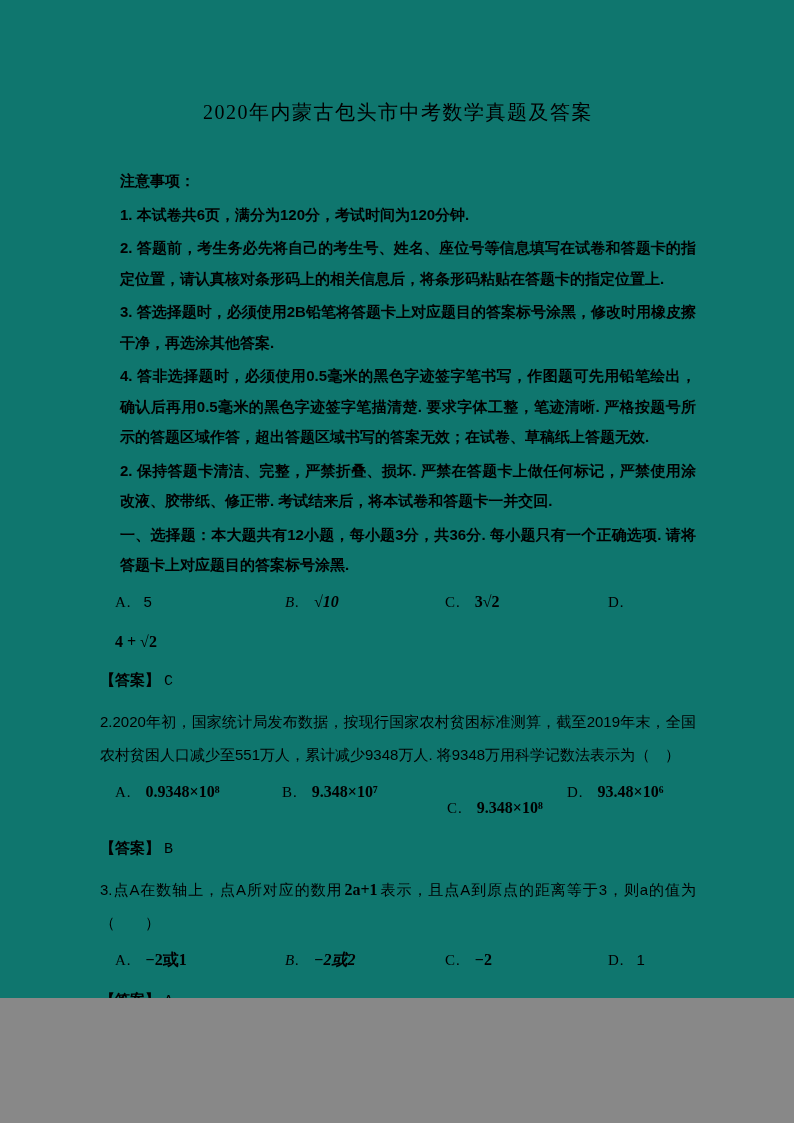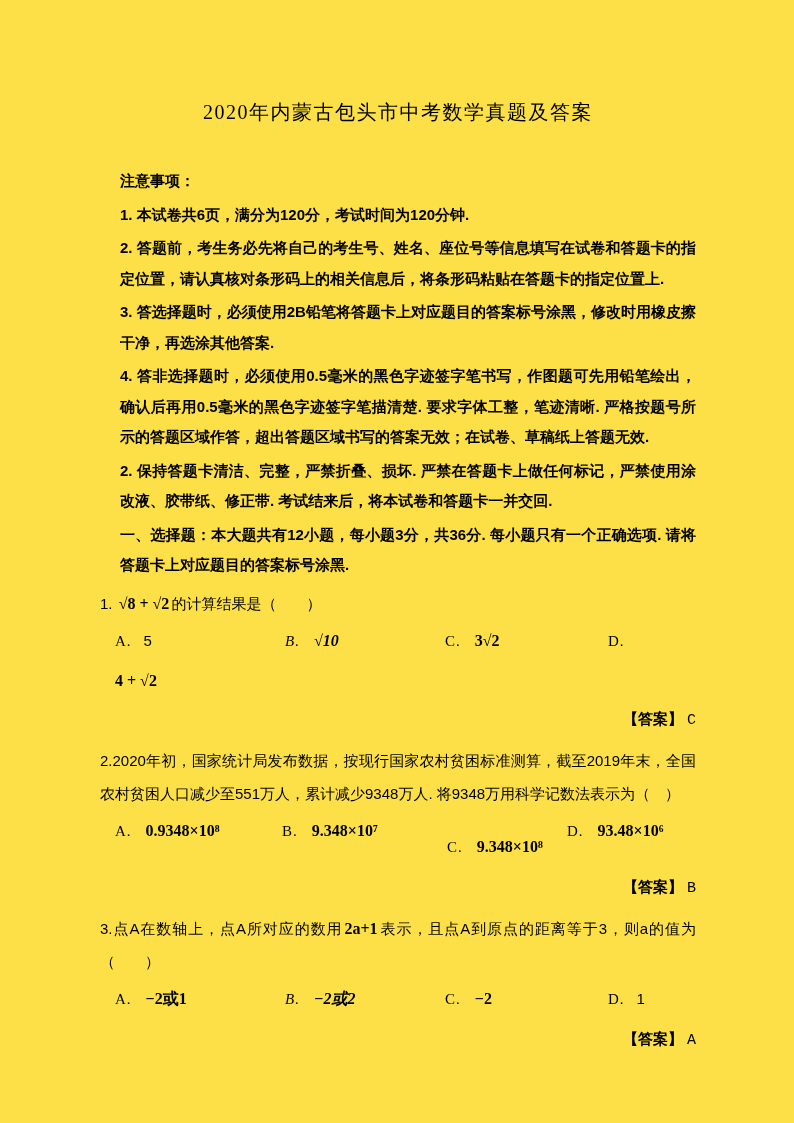"2020年内蒙古包头市中考数学真题及答案" .page { background: #fde047 -> #0f766e; height: 1123px -> 998px }
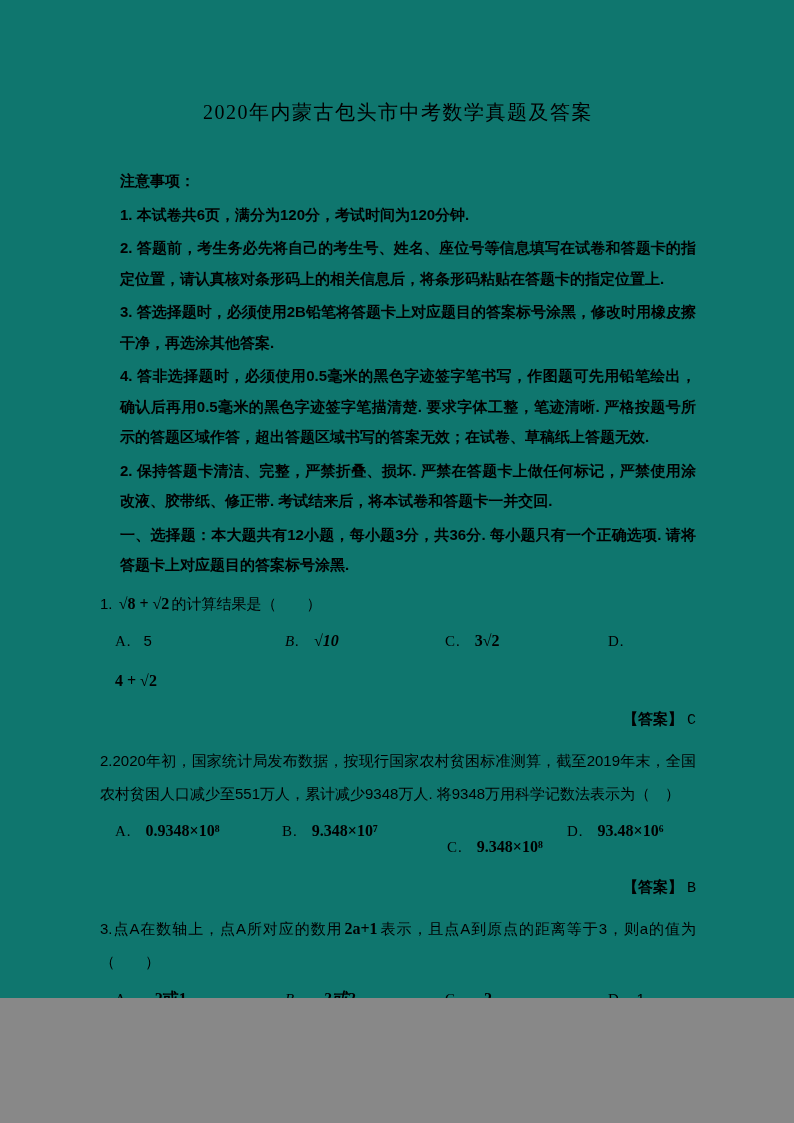"1. √8 + √2的计算结果是（ ）" p.stem { html: <p><span>1.</span> <span>√8 + √2</span><span>的计算结果是（ ）</span></p> -> none }
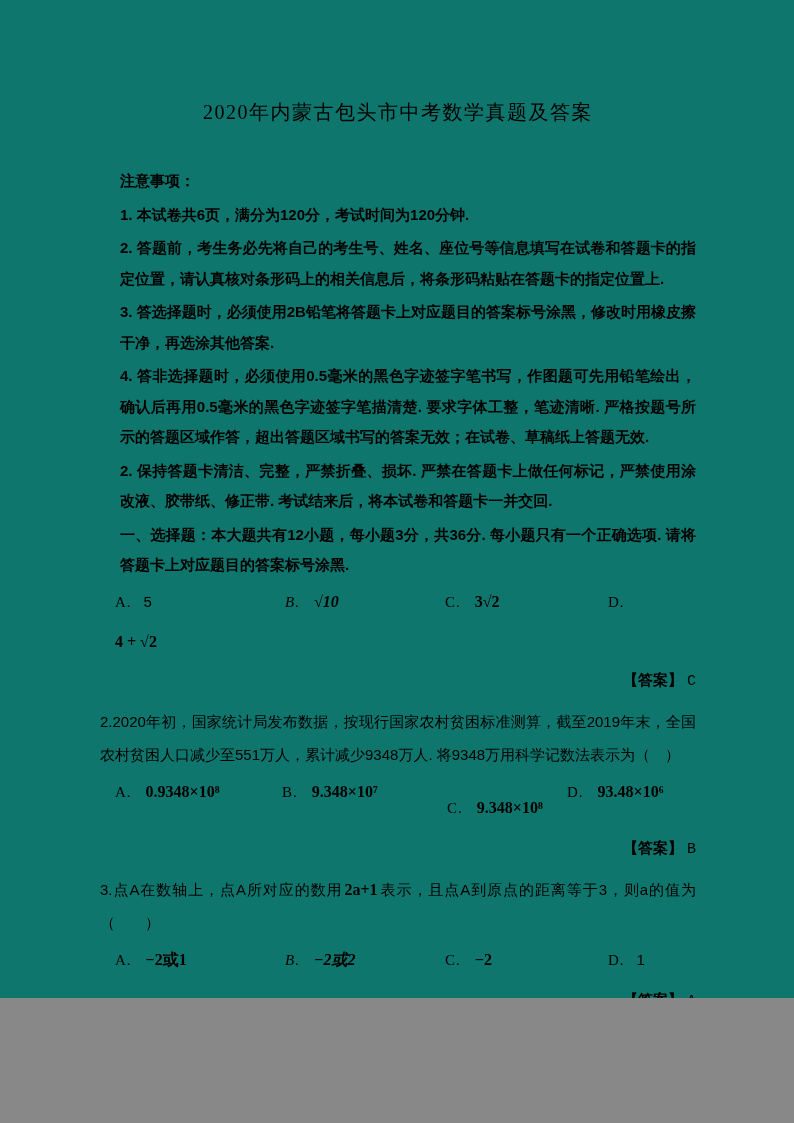"【答案】 C" .answer-line { text-align: right -> none }
